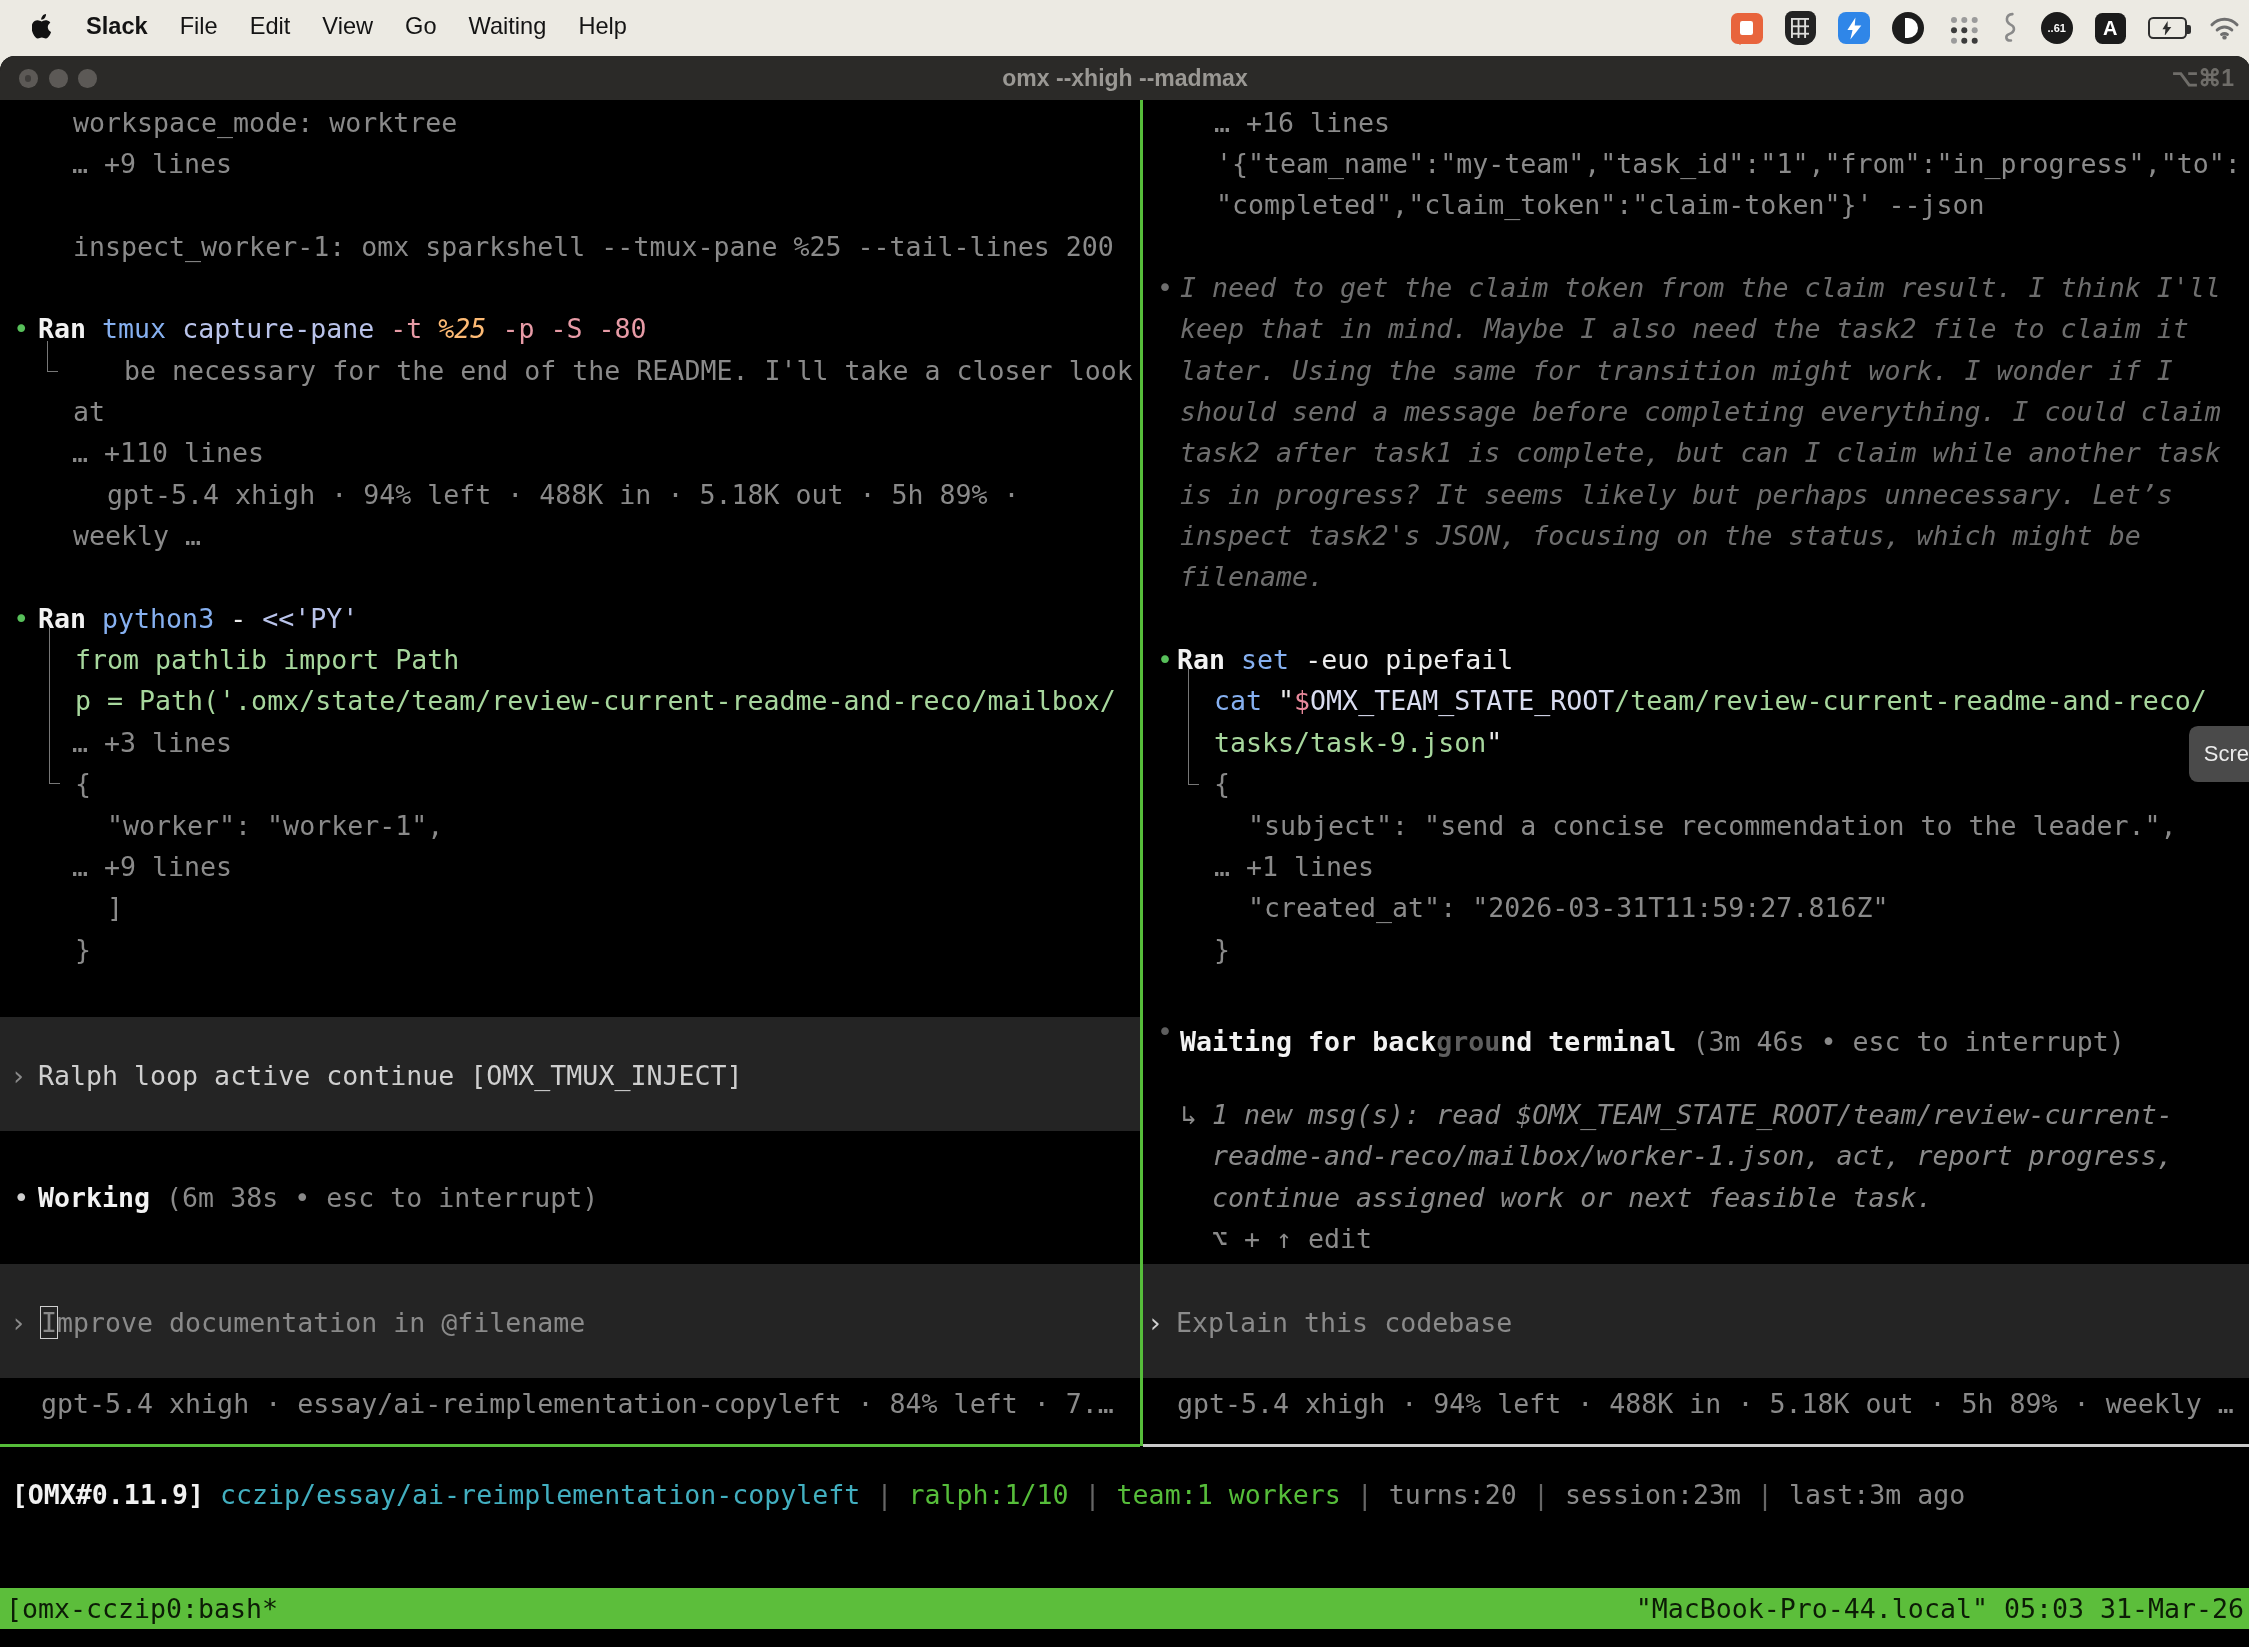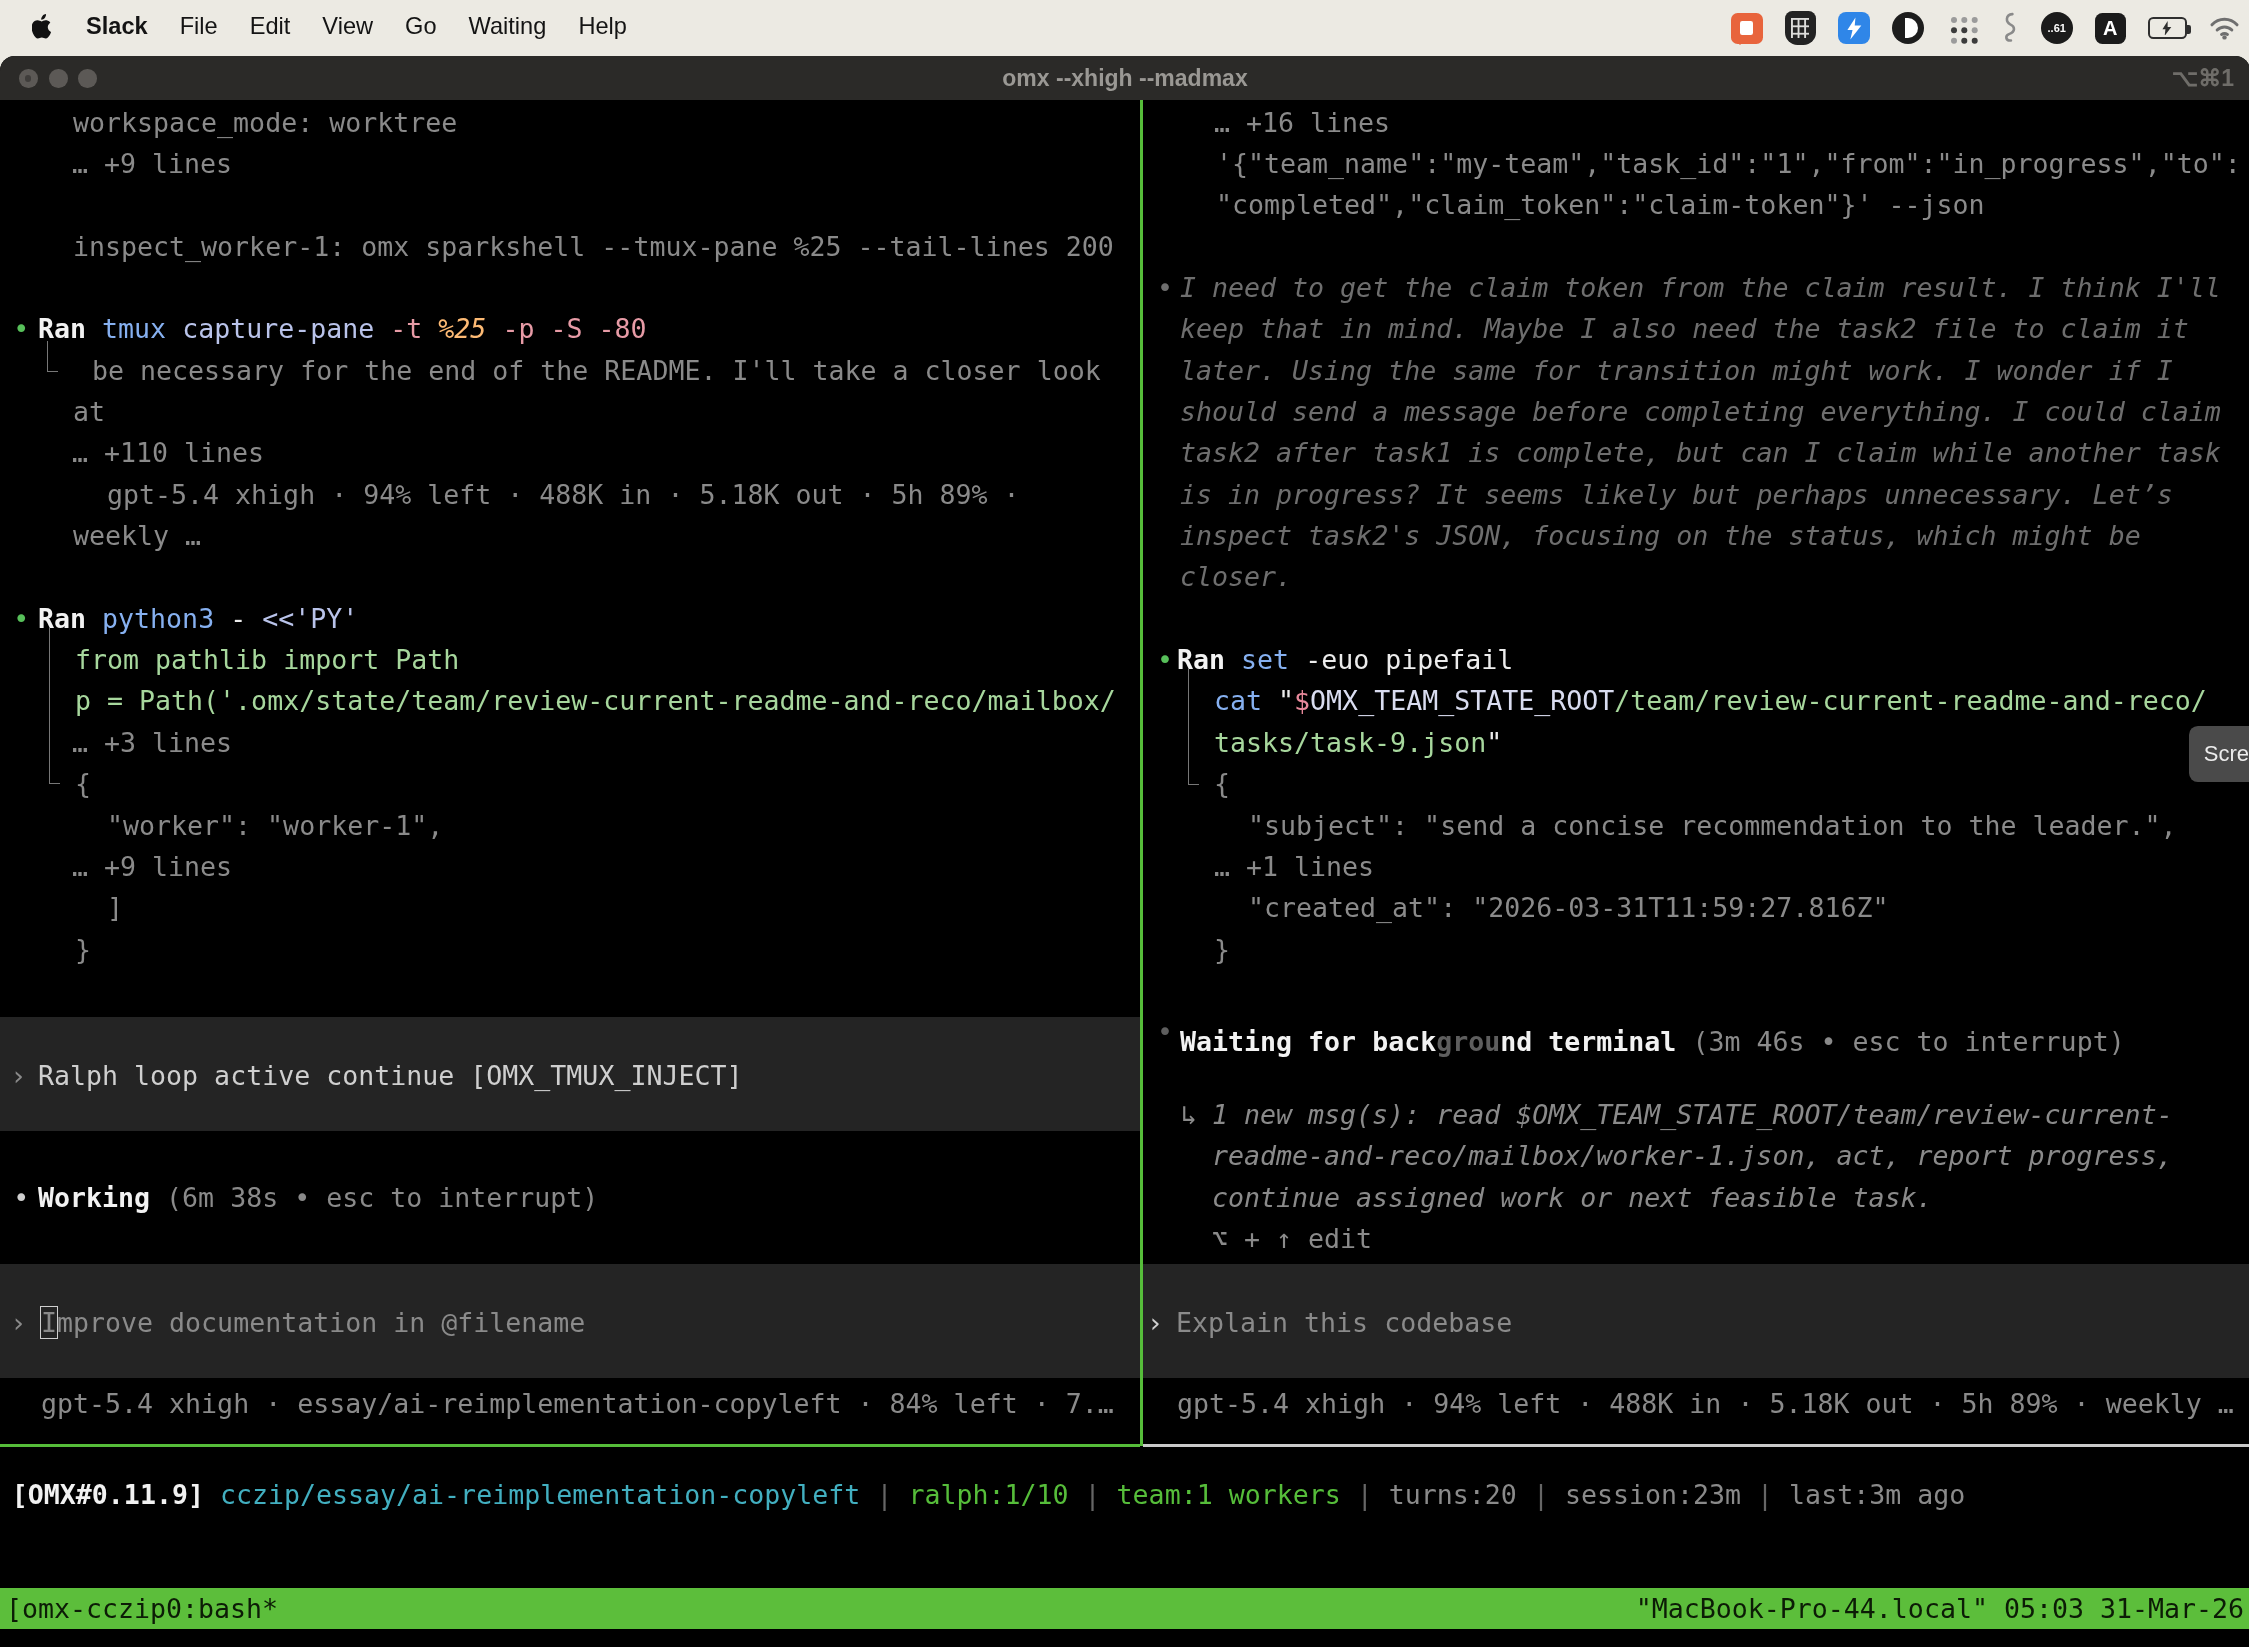"be necessary for the end" div.mono { left: 92px -> 124px }
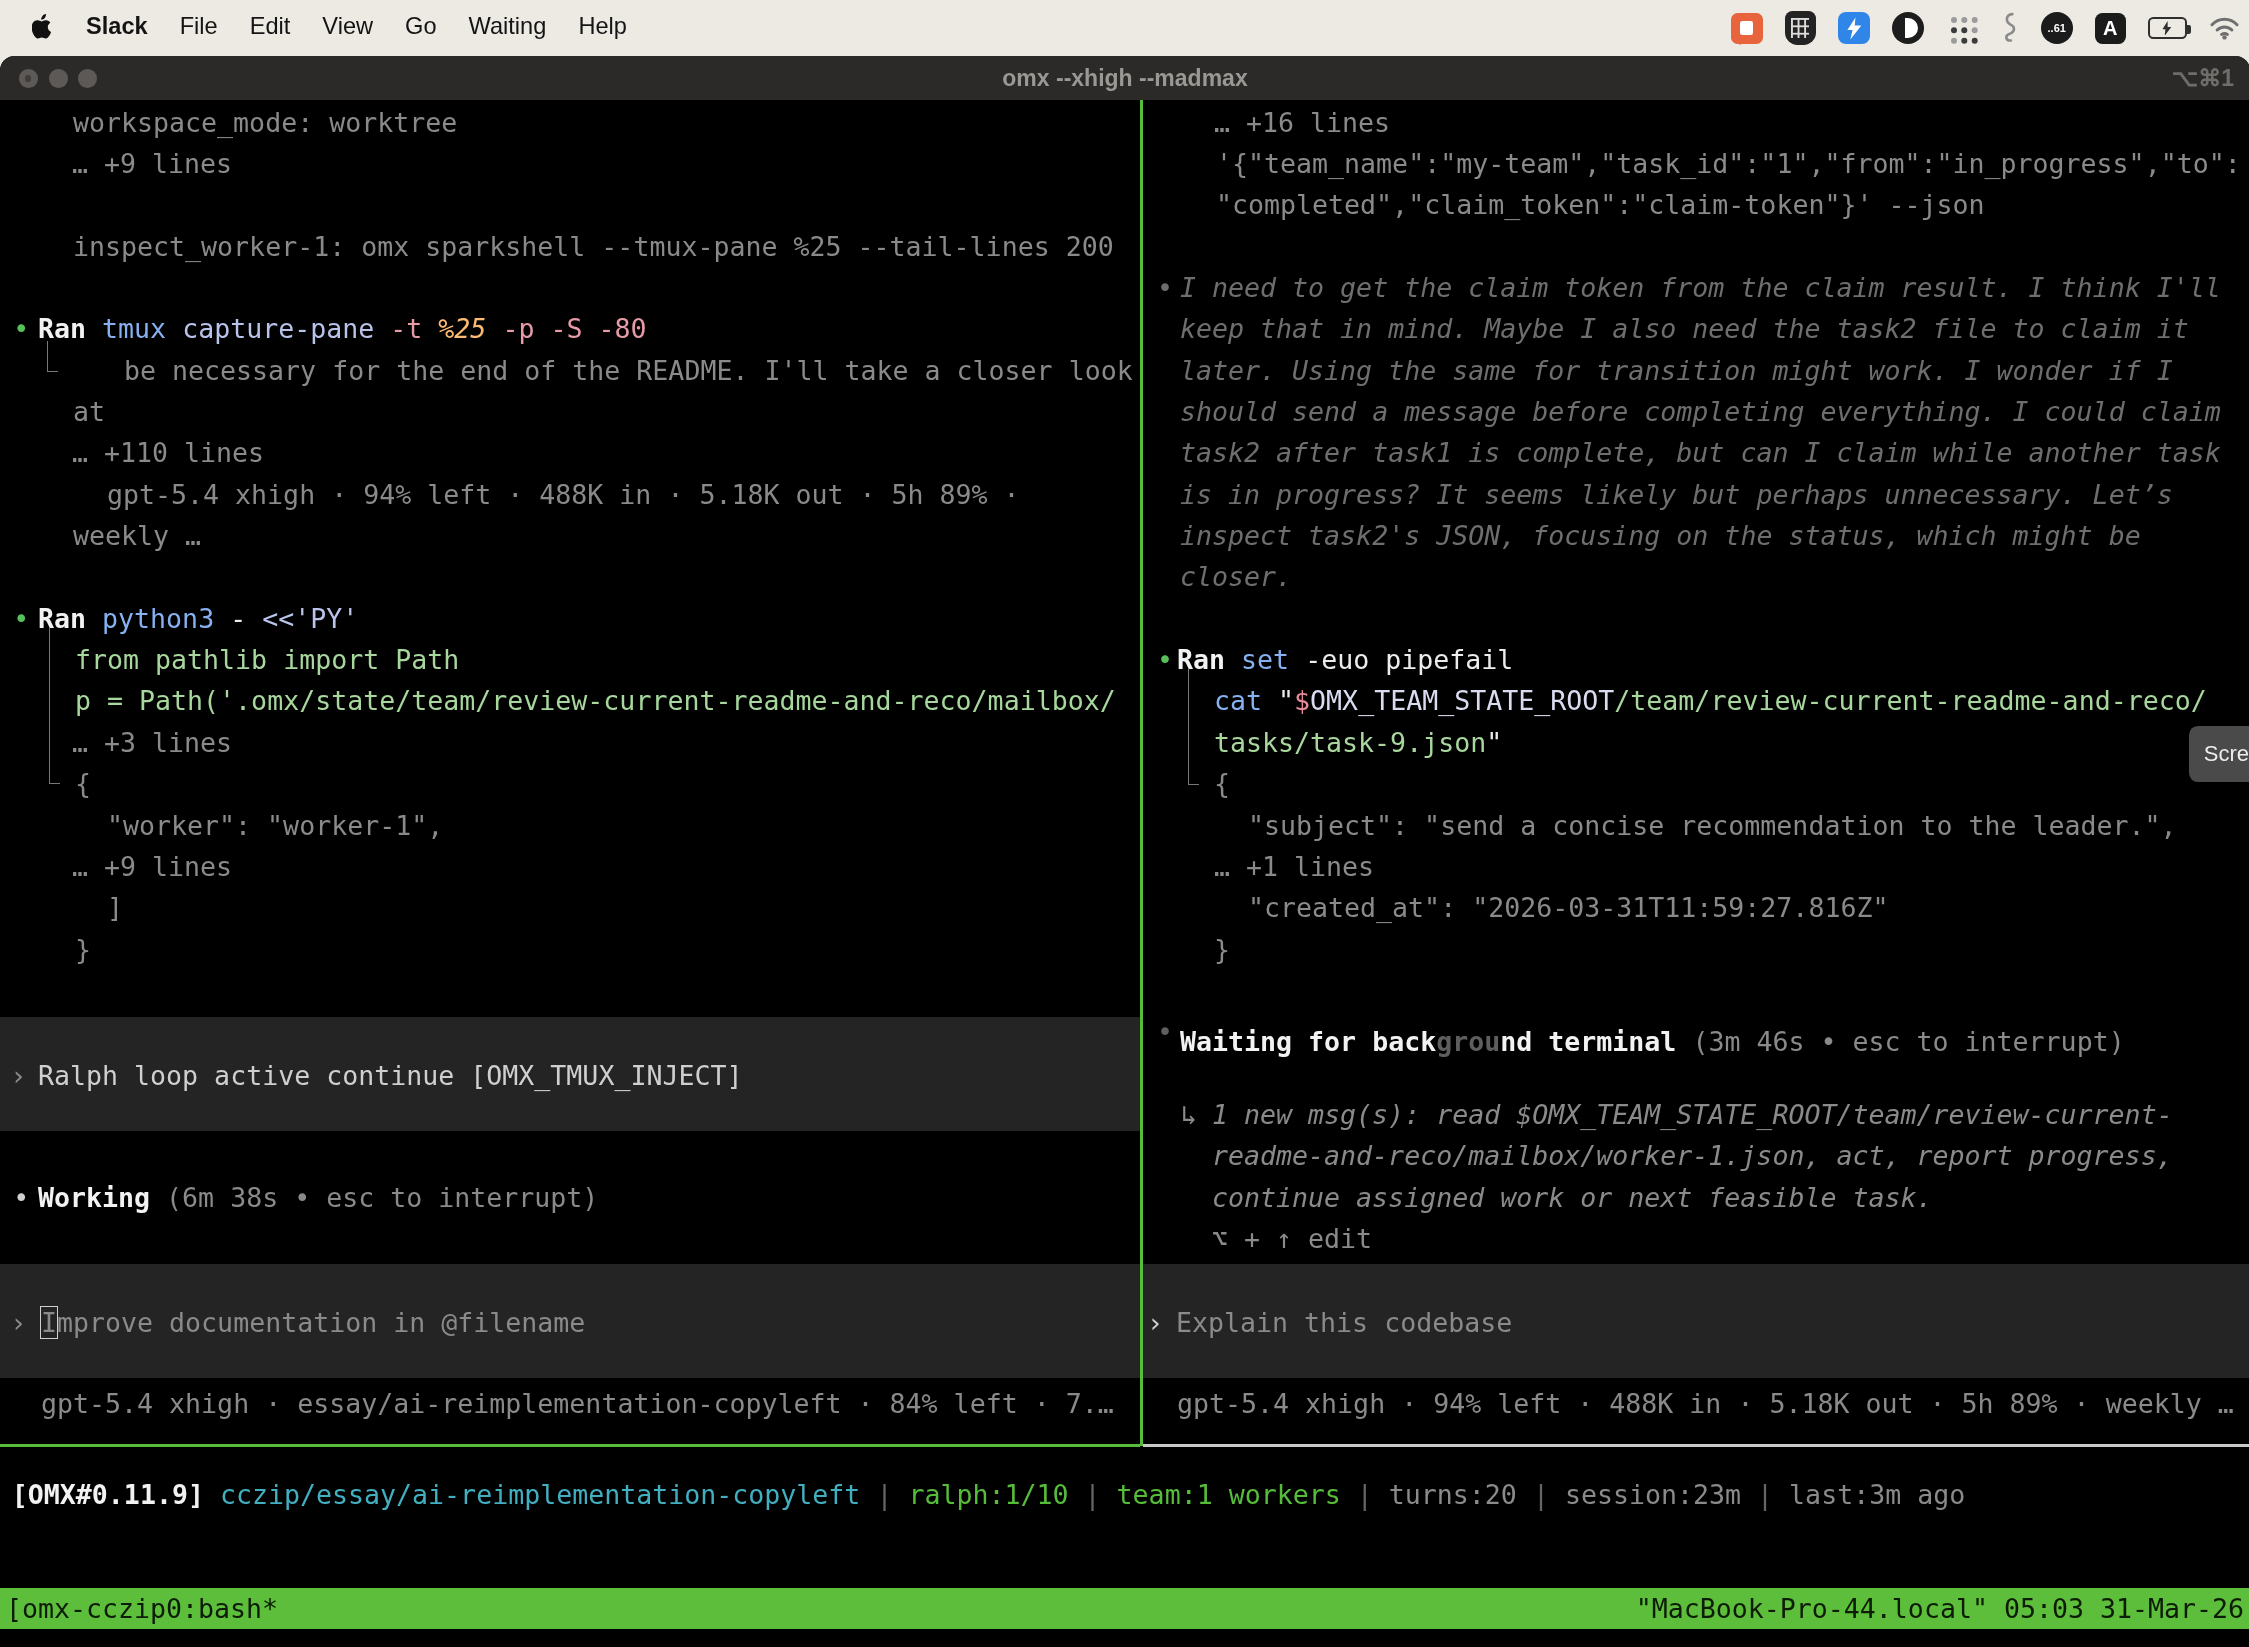"closer." div.mono { text: closer -> filename }
